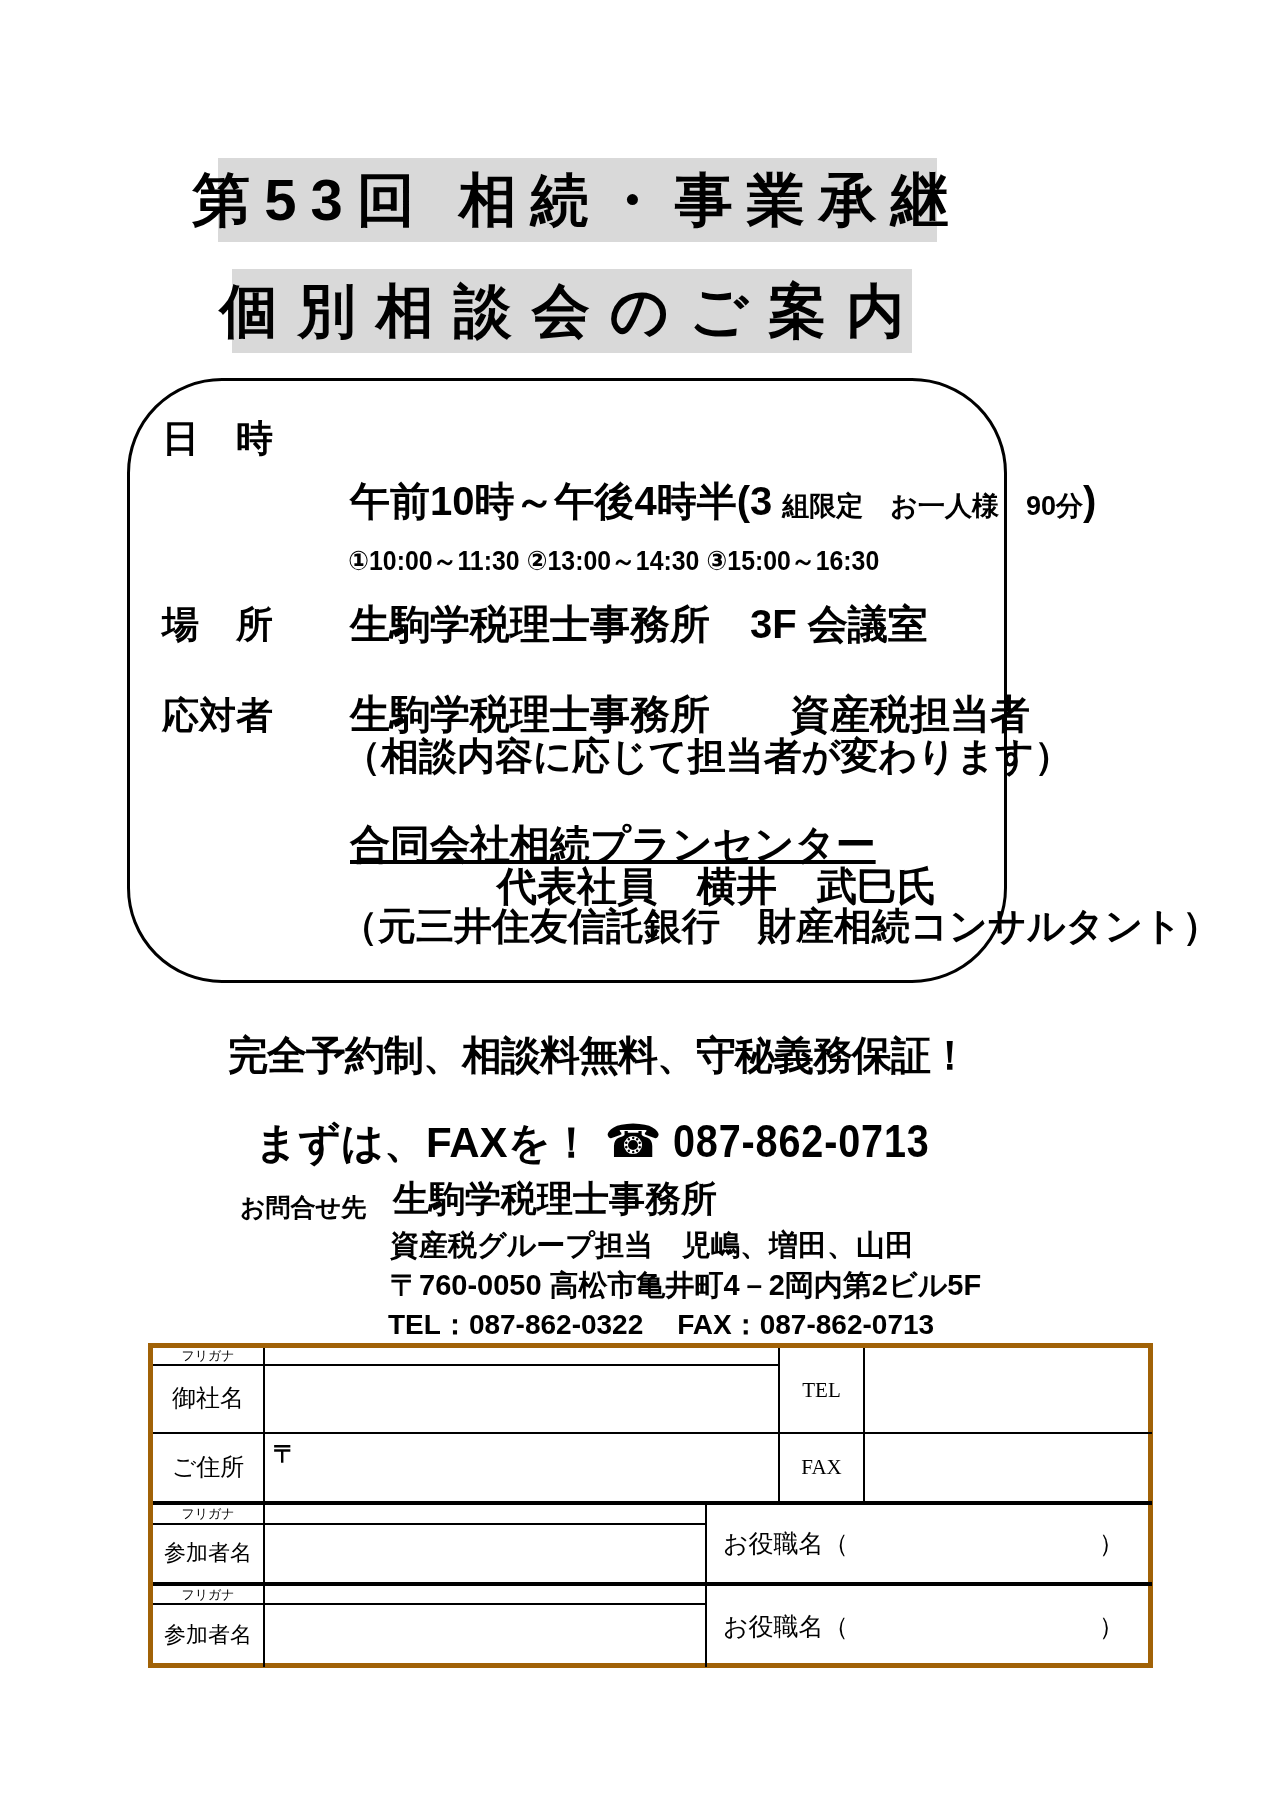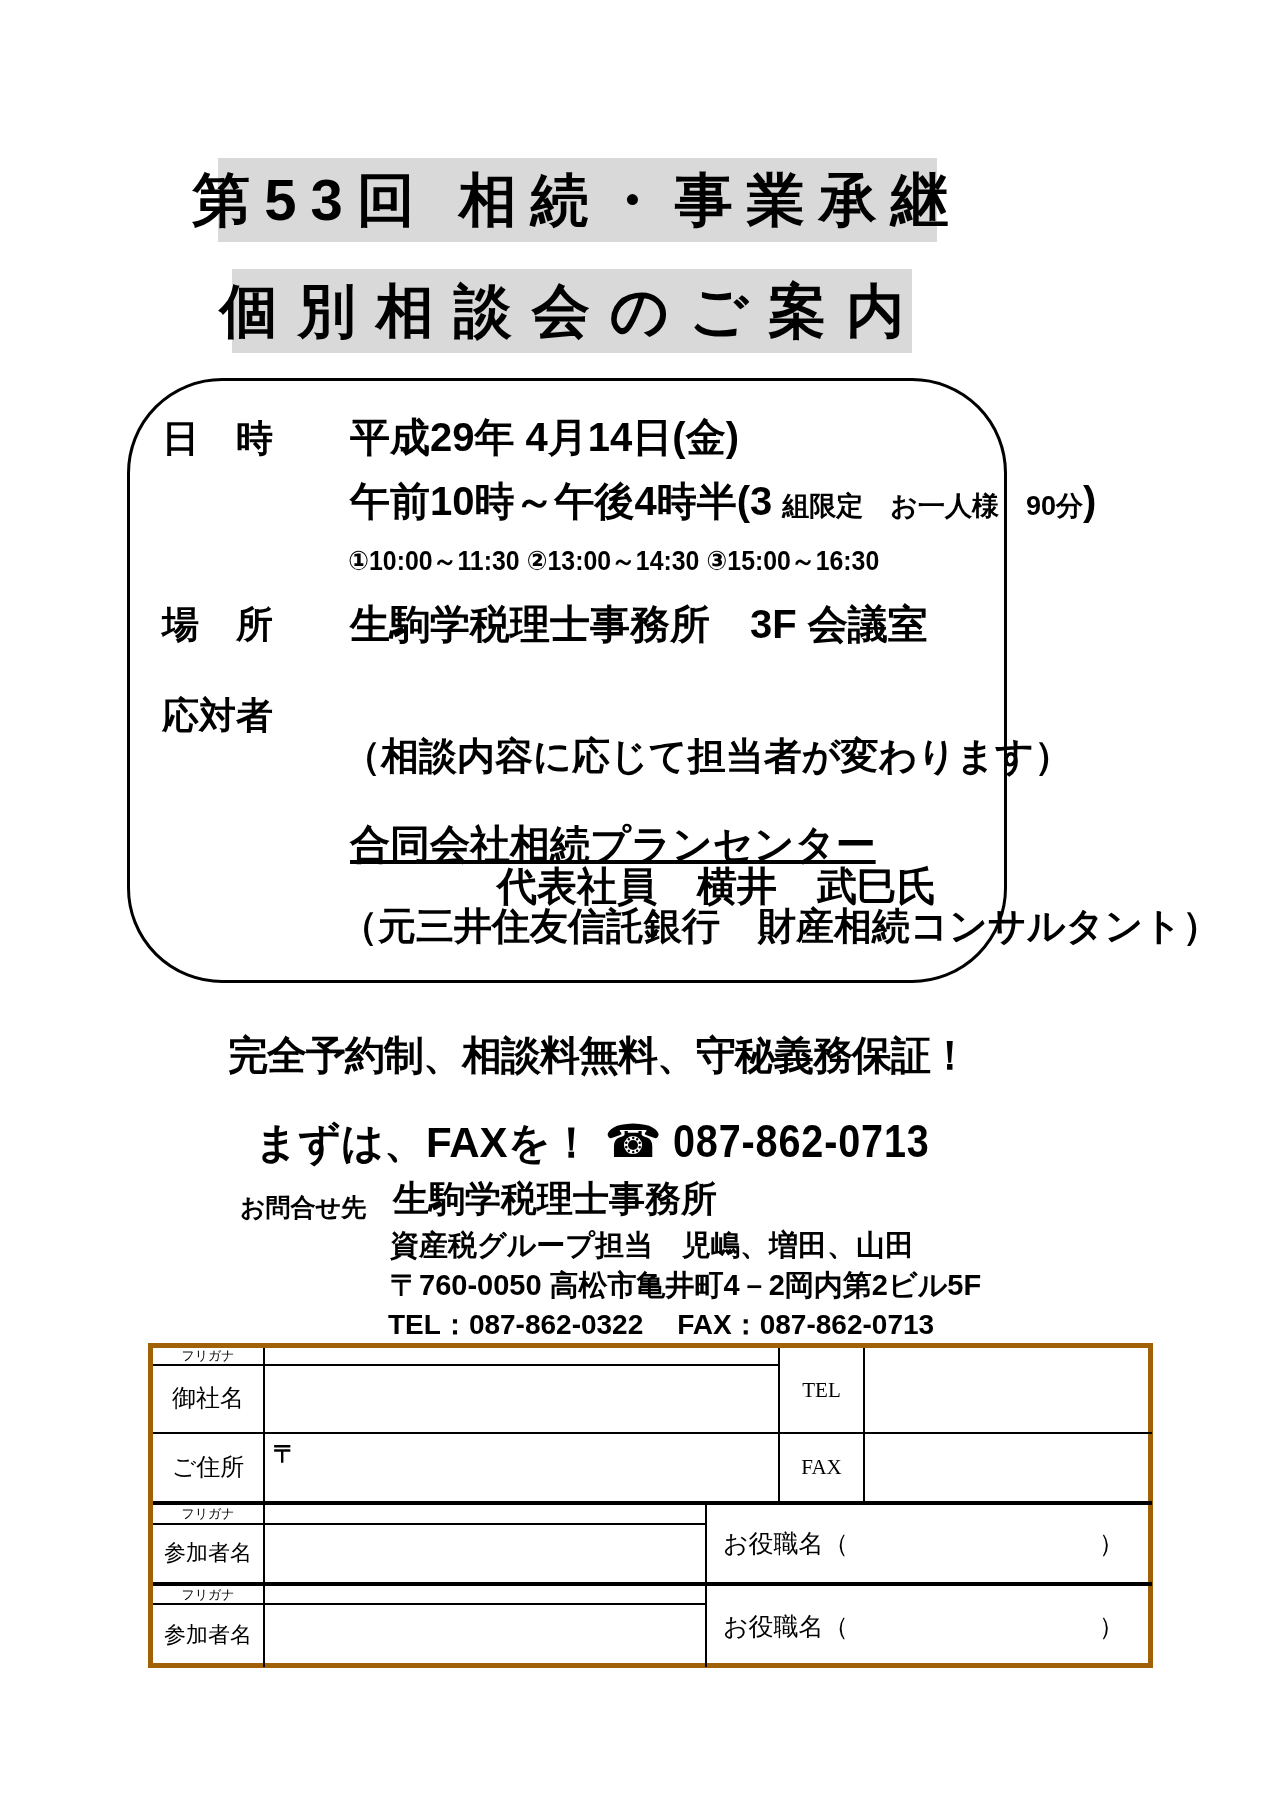"平成29年 4月14日(金)" div.abs { html: <div>平成29年 4月14日(金)</div> -> none }
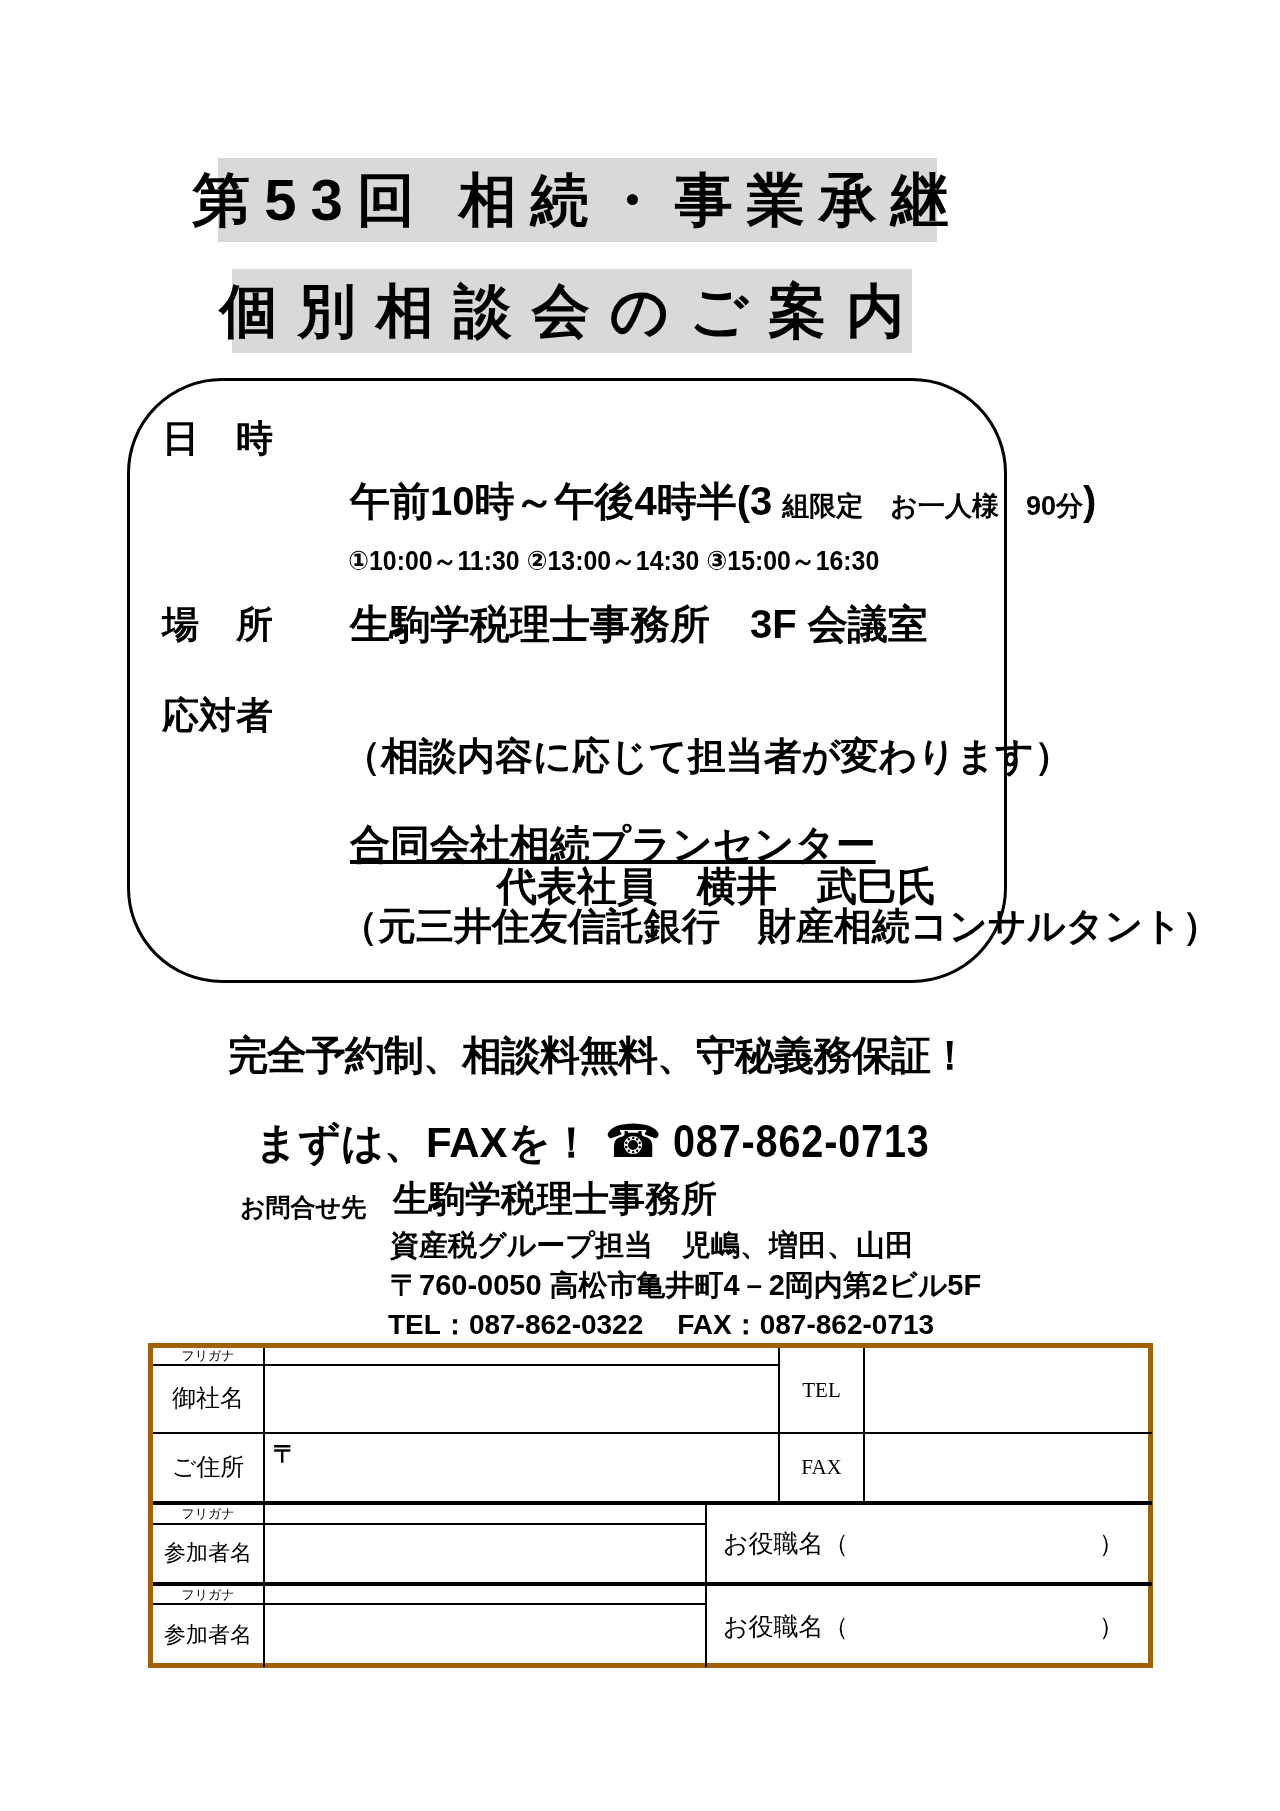"生駒学税理士事務所 資産税担当者" div.abs { html: none -> <div>生駒学税理士事務所 資産税担当者</div> }
